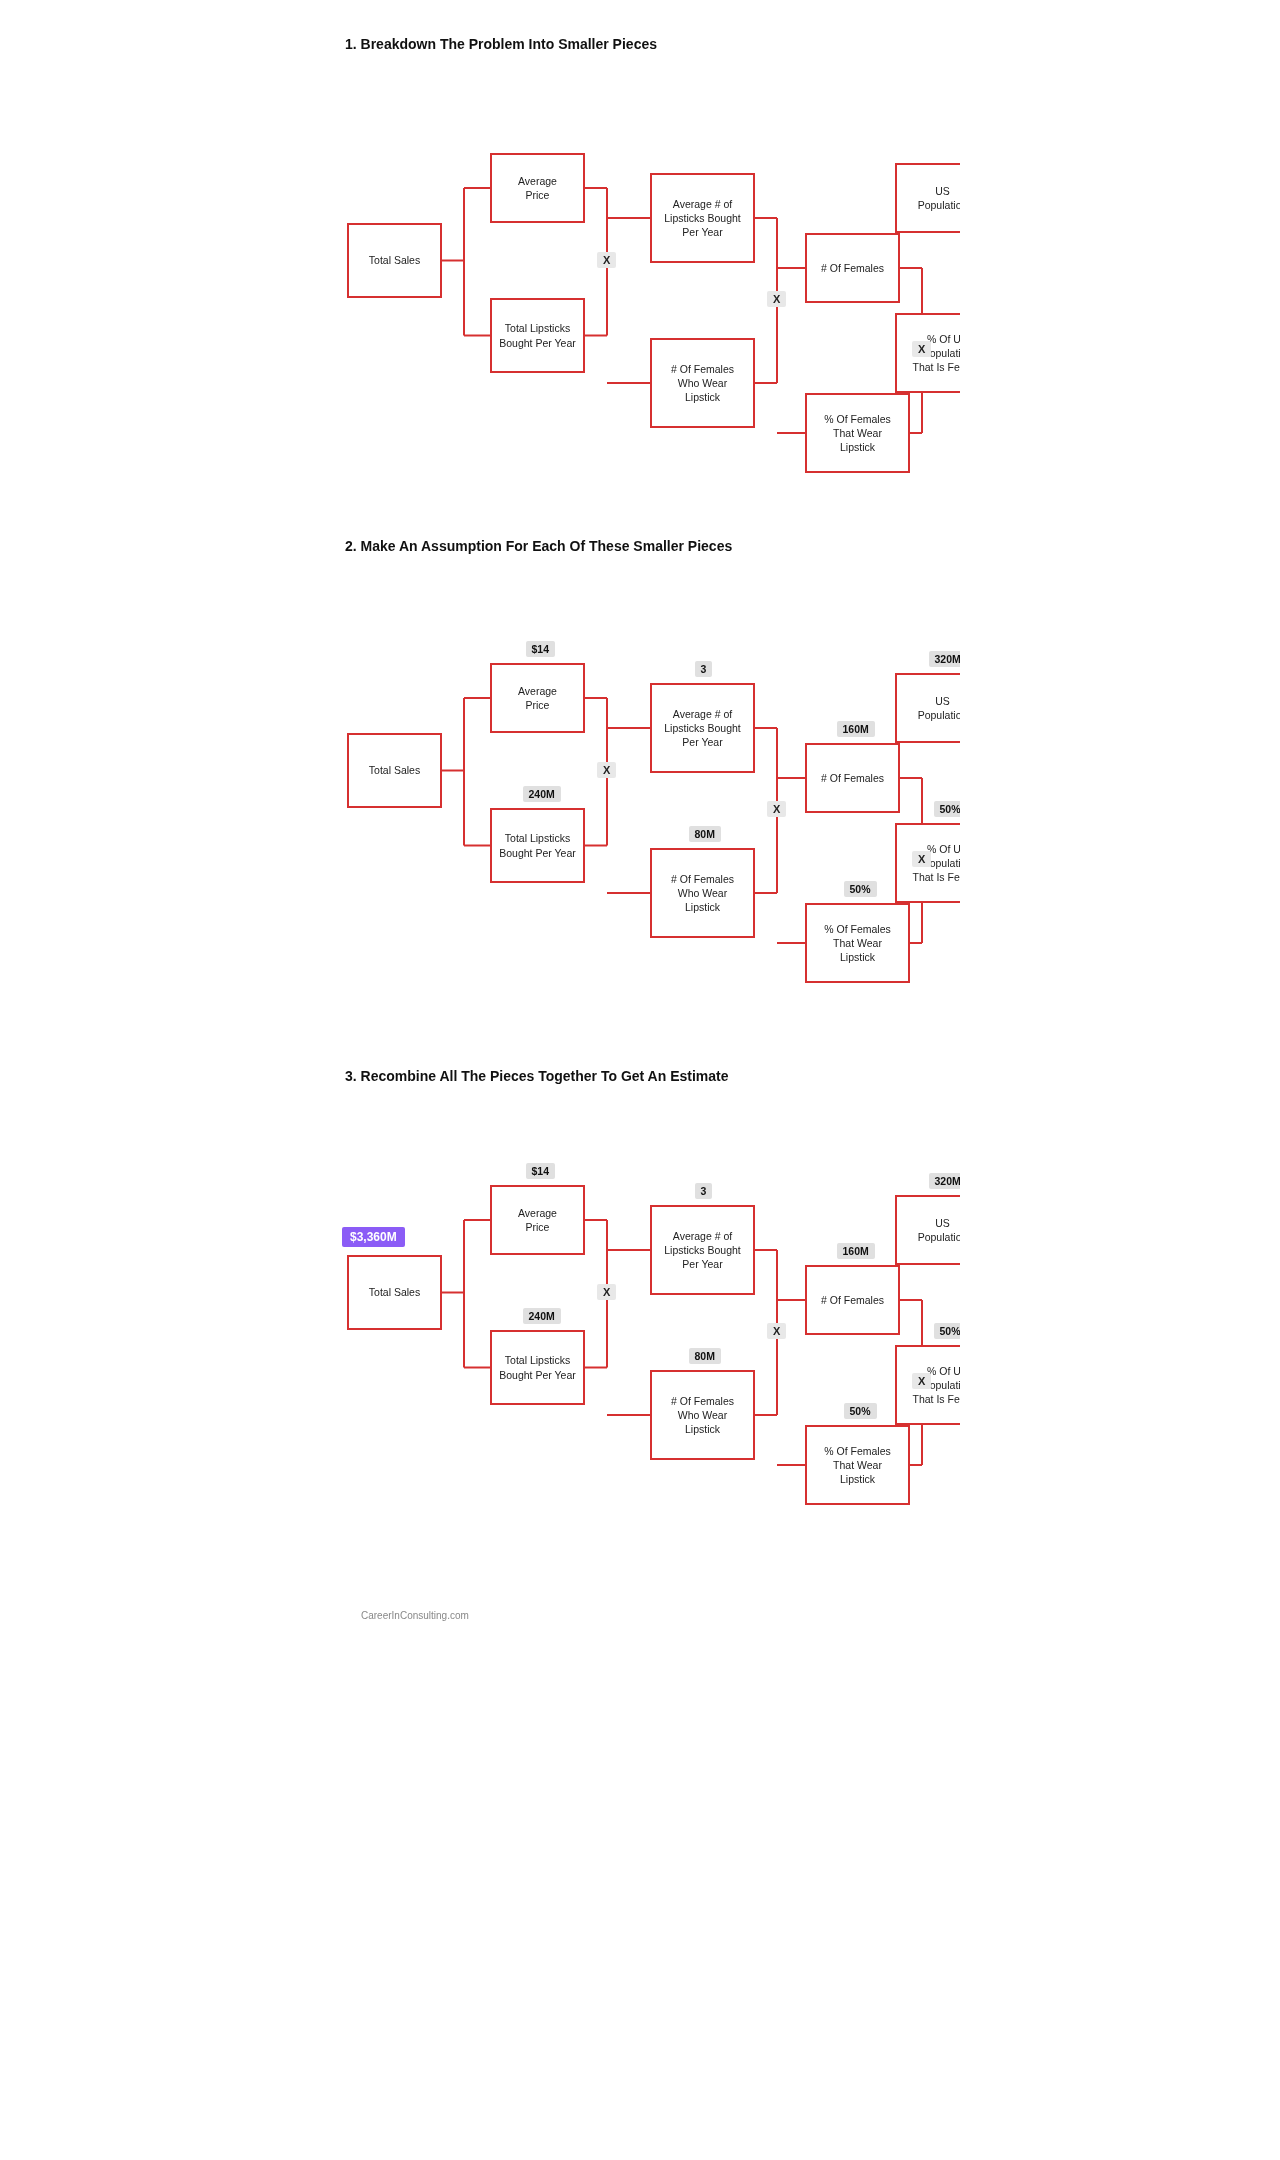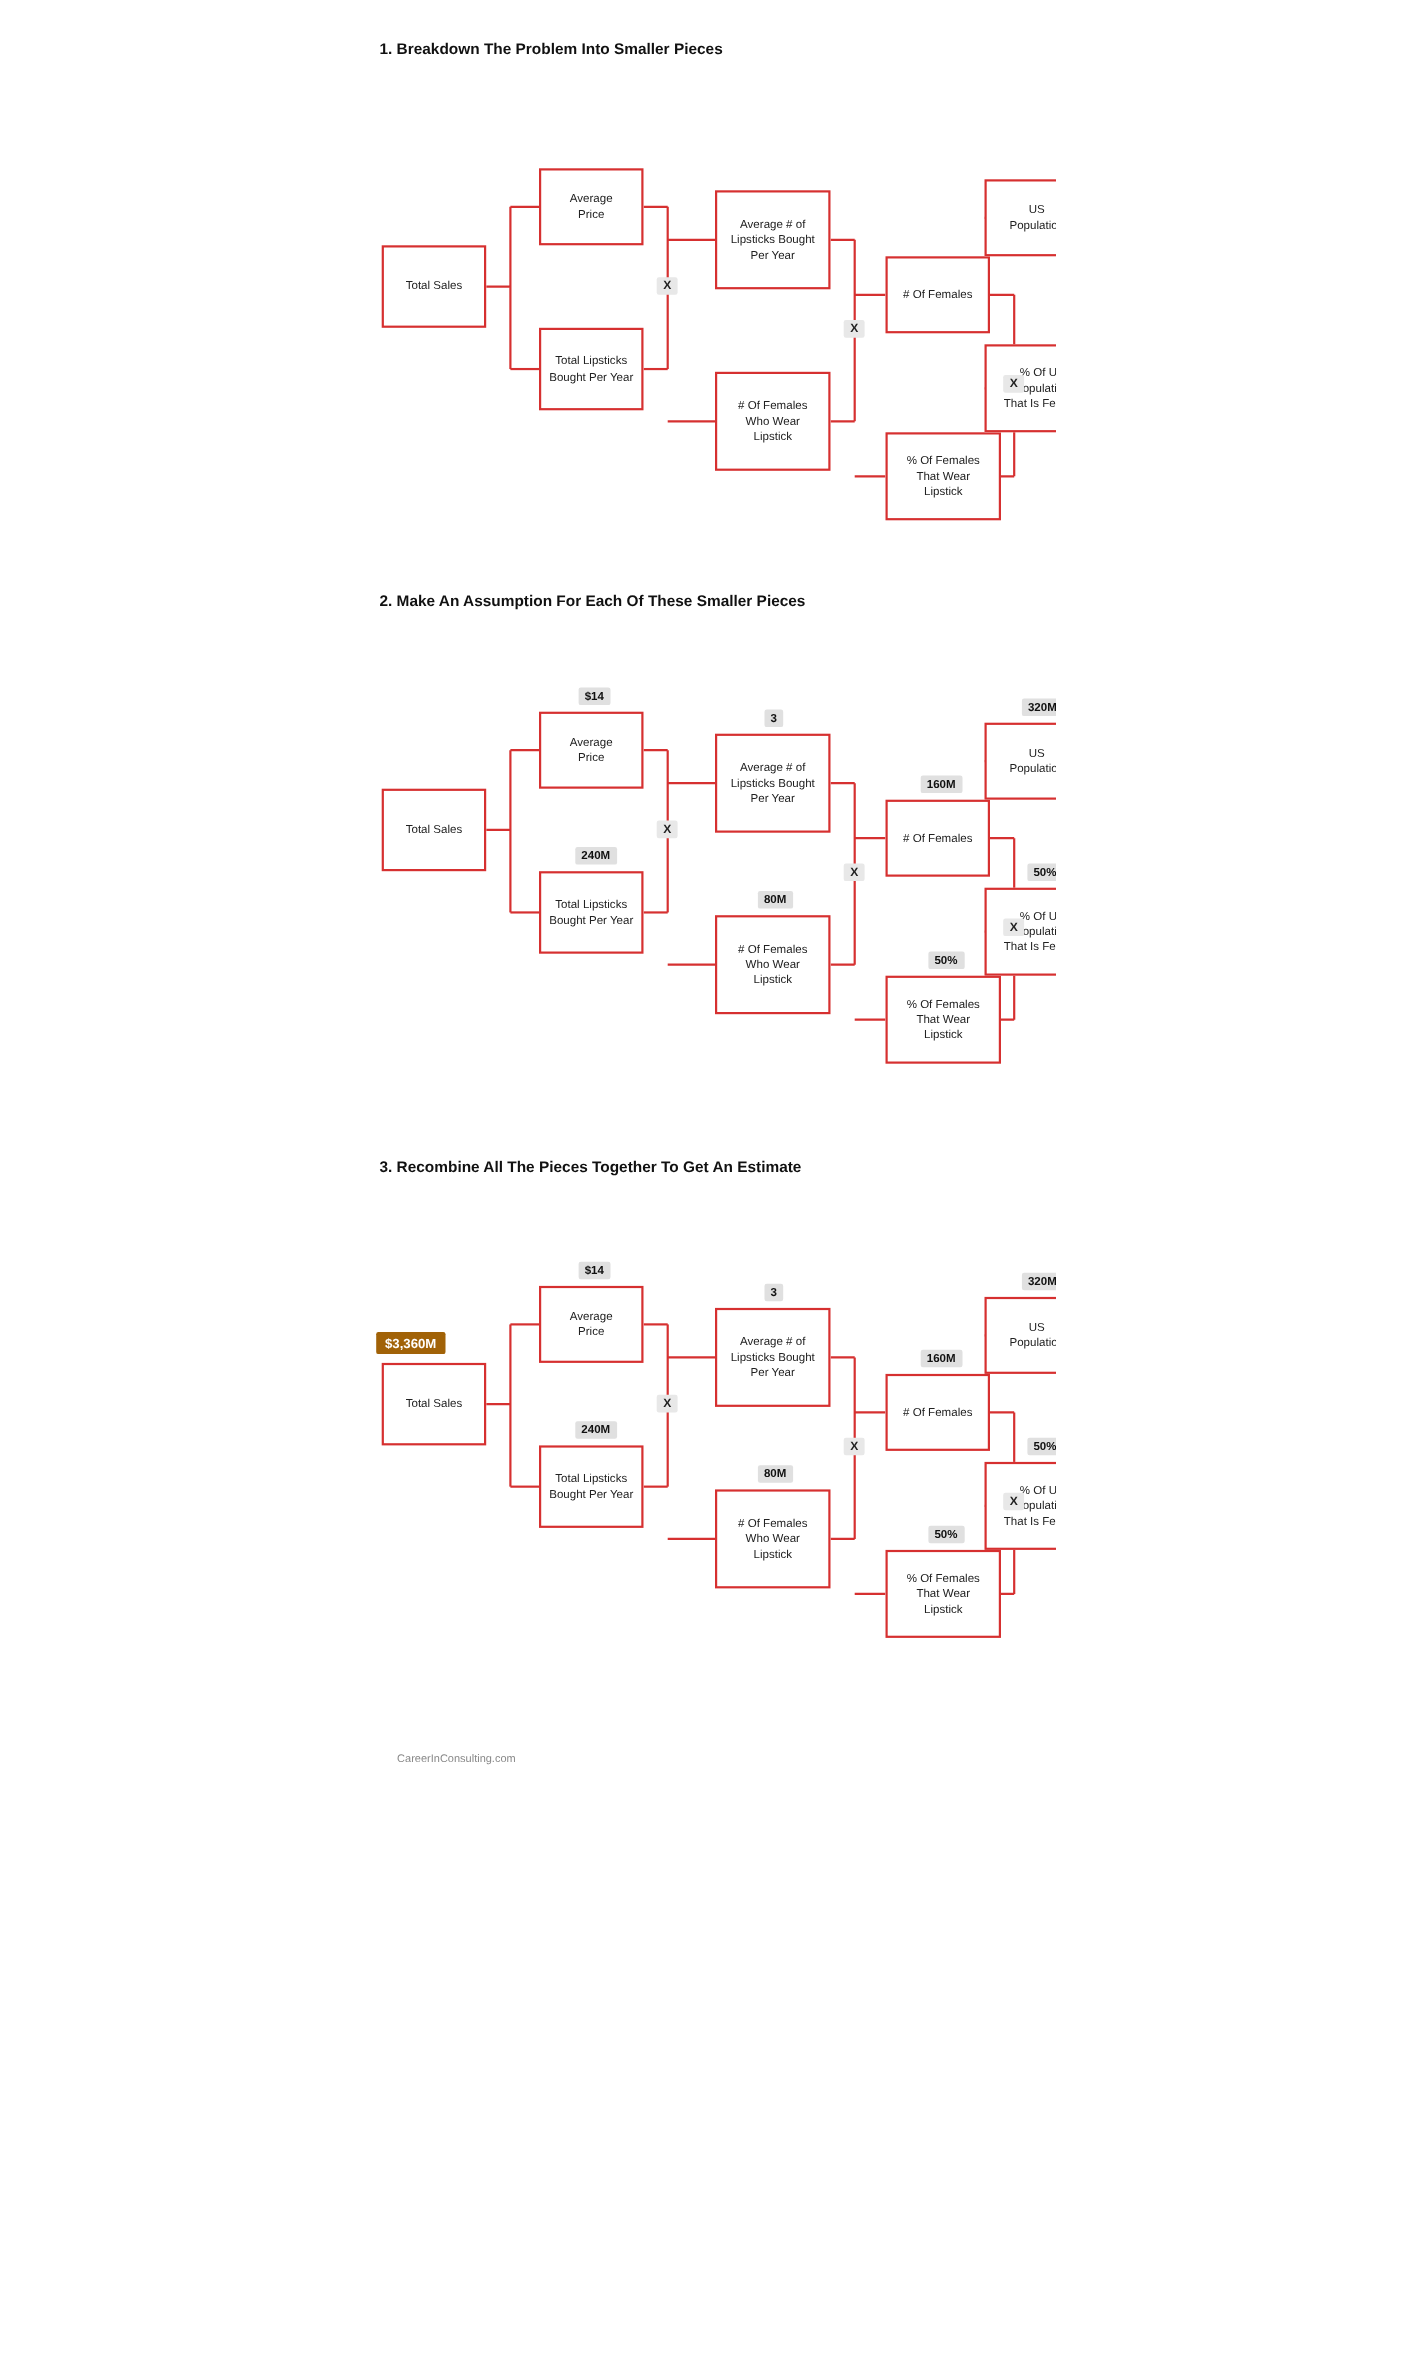"2. Make An Assumption For" div { margin-bottom: 8px -> 24px }
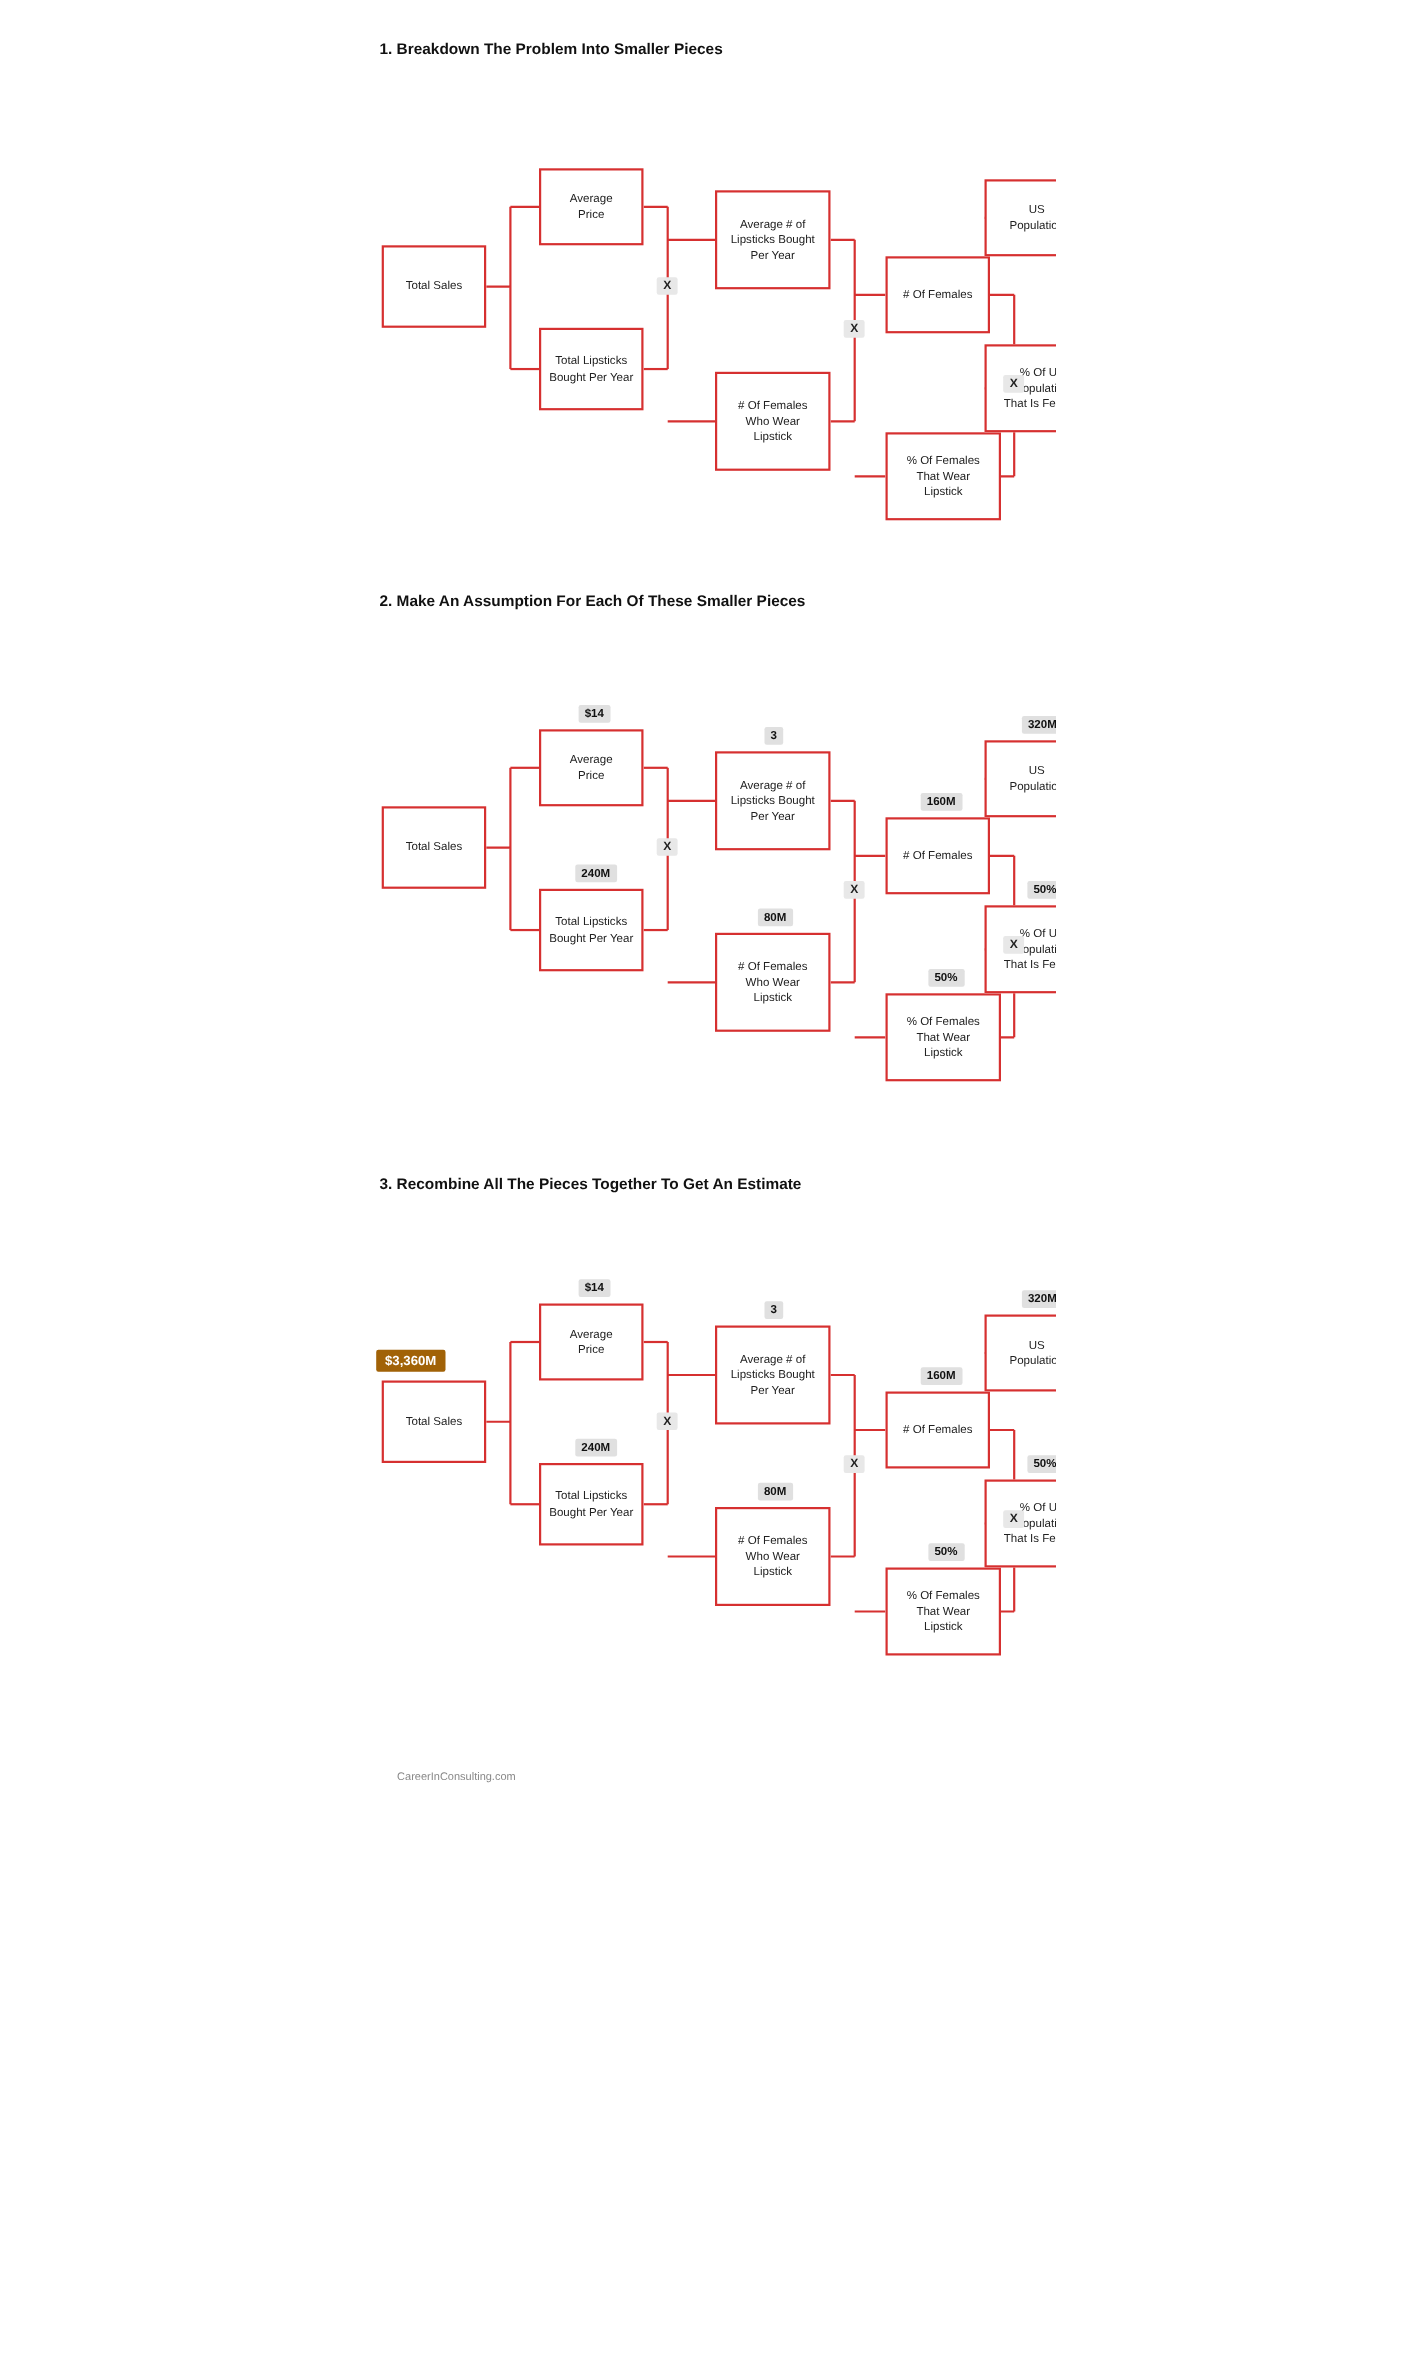"$3,360M" div { background: #a16207 -> #8b5cf6 }
